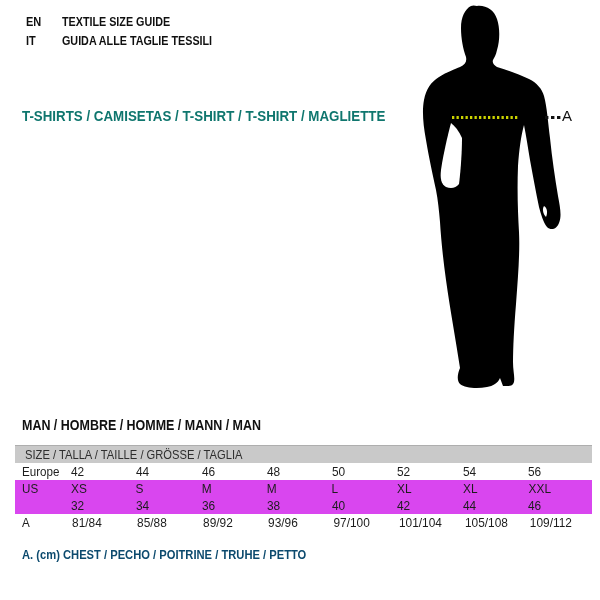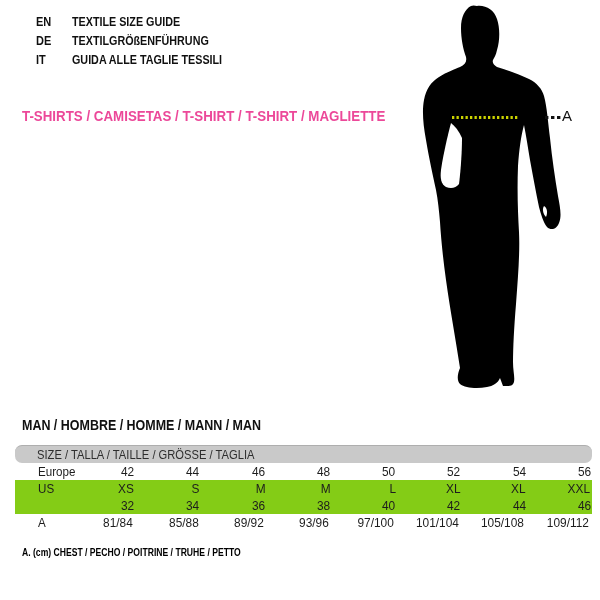"EN TEXTILE SIZE GUIDE" .langs { left: 36px -> 26px }
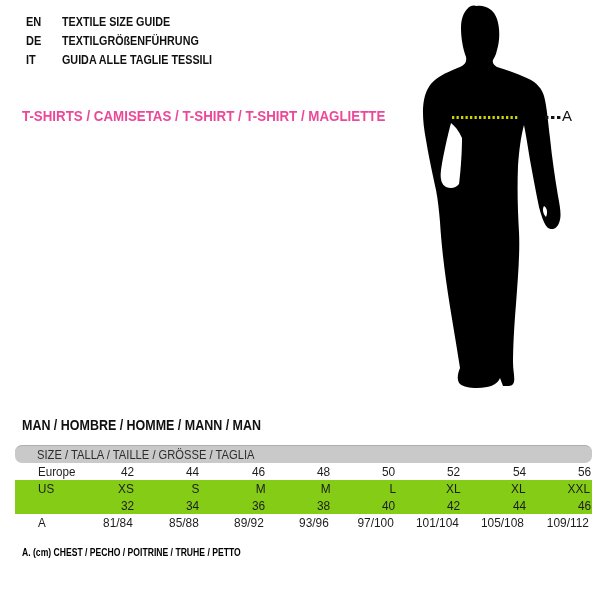"DE TEXTILGRÖßENFÜHRUNG" div.lang-row { html: <div><span>DE</span><span>TEXTILGRÖßENFÜHRUNG</span></div> -> none }
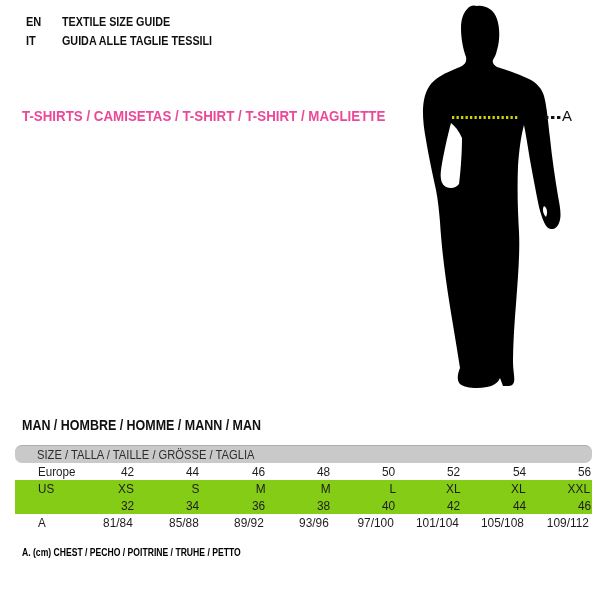"T-SHIRTS / CAMISETAS / T-SHIRT" .cats { color: #ec4899 -> #0f766e }
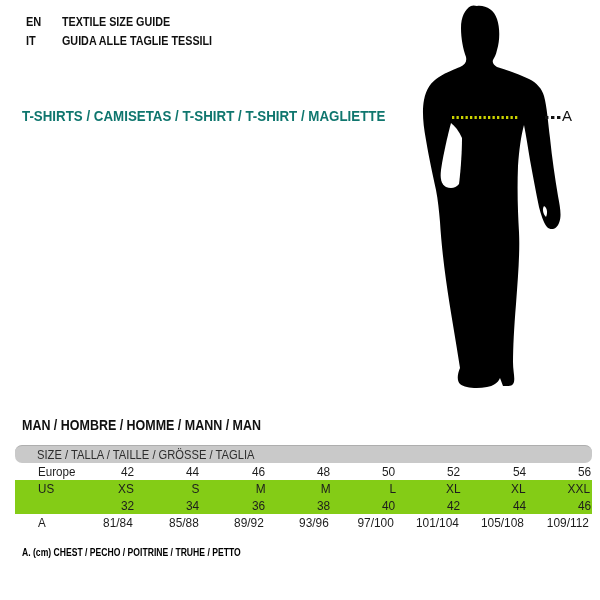"SIZE / TALLA / TAILLE" .t-head { border-radius: 7px -> none; padding-left: 22px -> 10px }
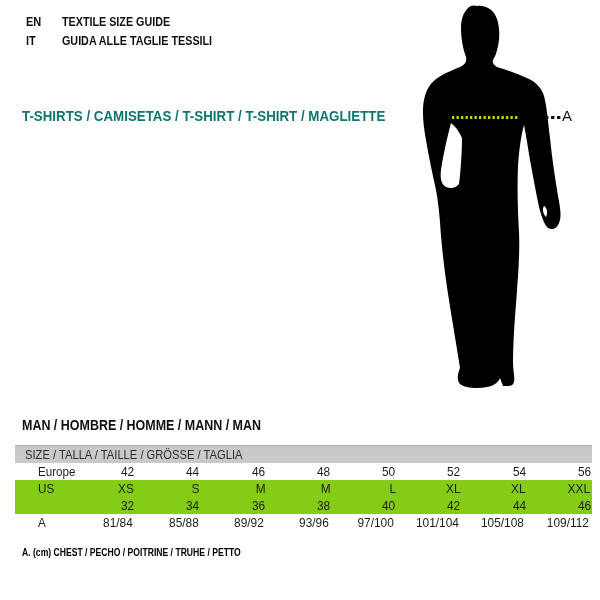"Europe" .lab { margin-left: 16px -> none }
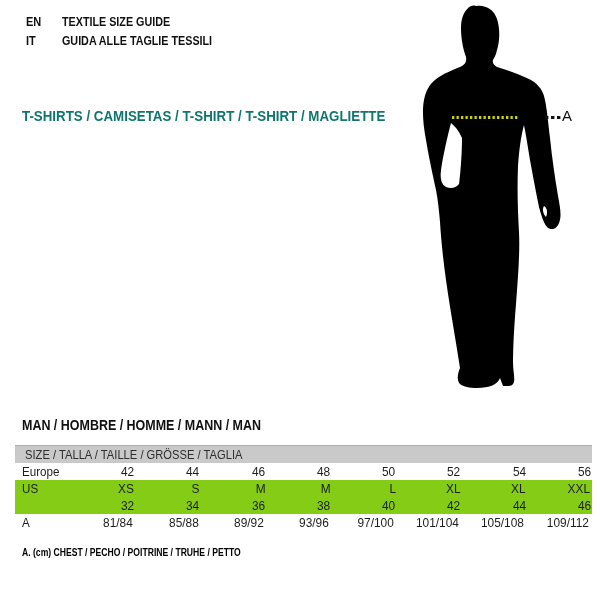"42" .cell { text-align: right -> left }
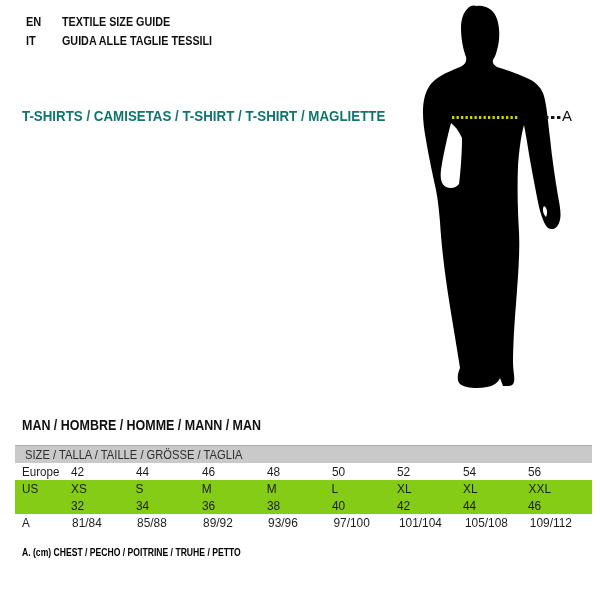"US" .row-gray { background: #84cc16 -> #d946ef }
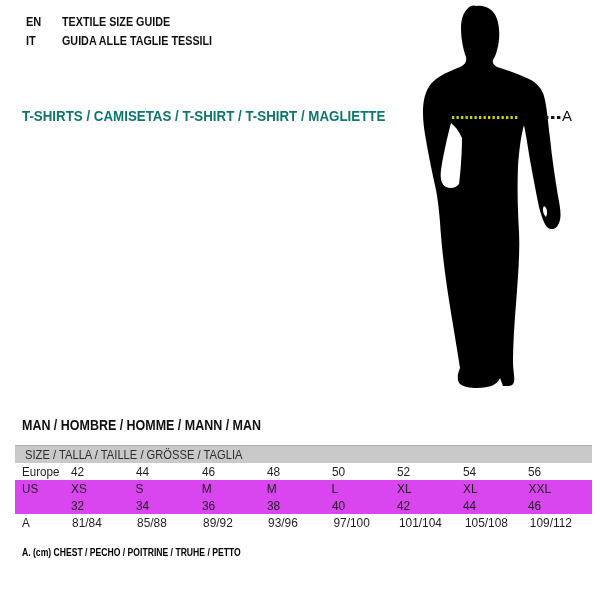"A. (cm) CHEST / PECHO" .legend { color: #000000 -> #0c4a6e; font-size: 10px -> 13px }
